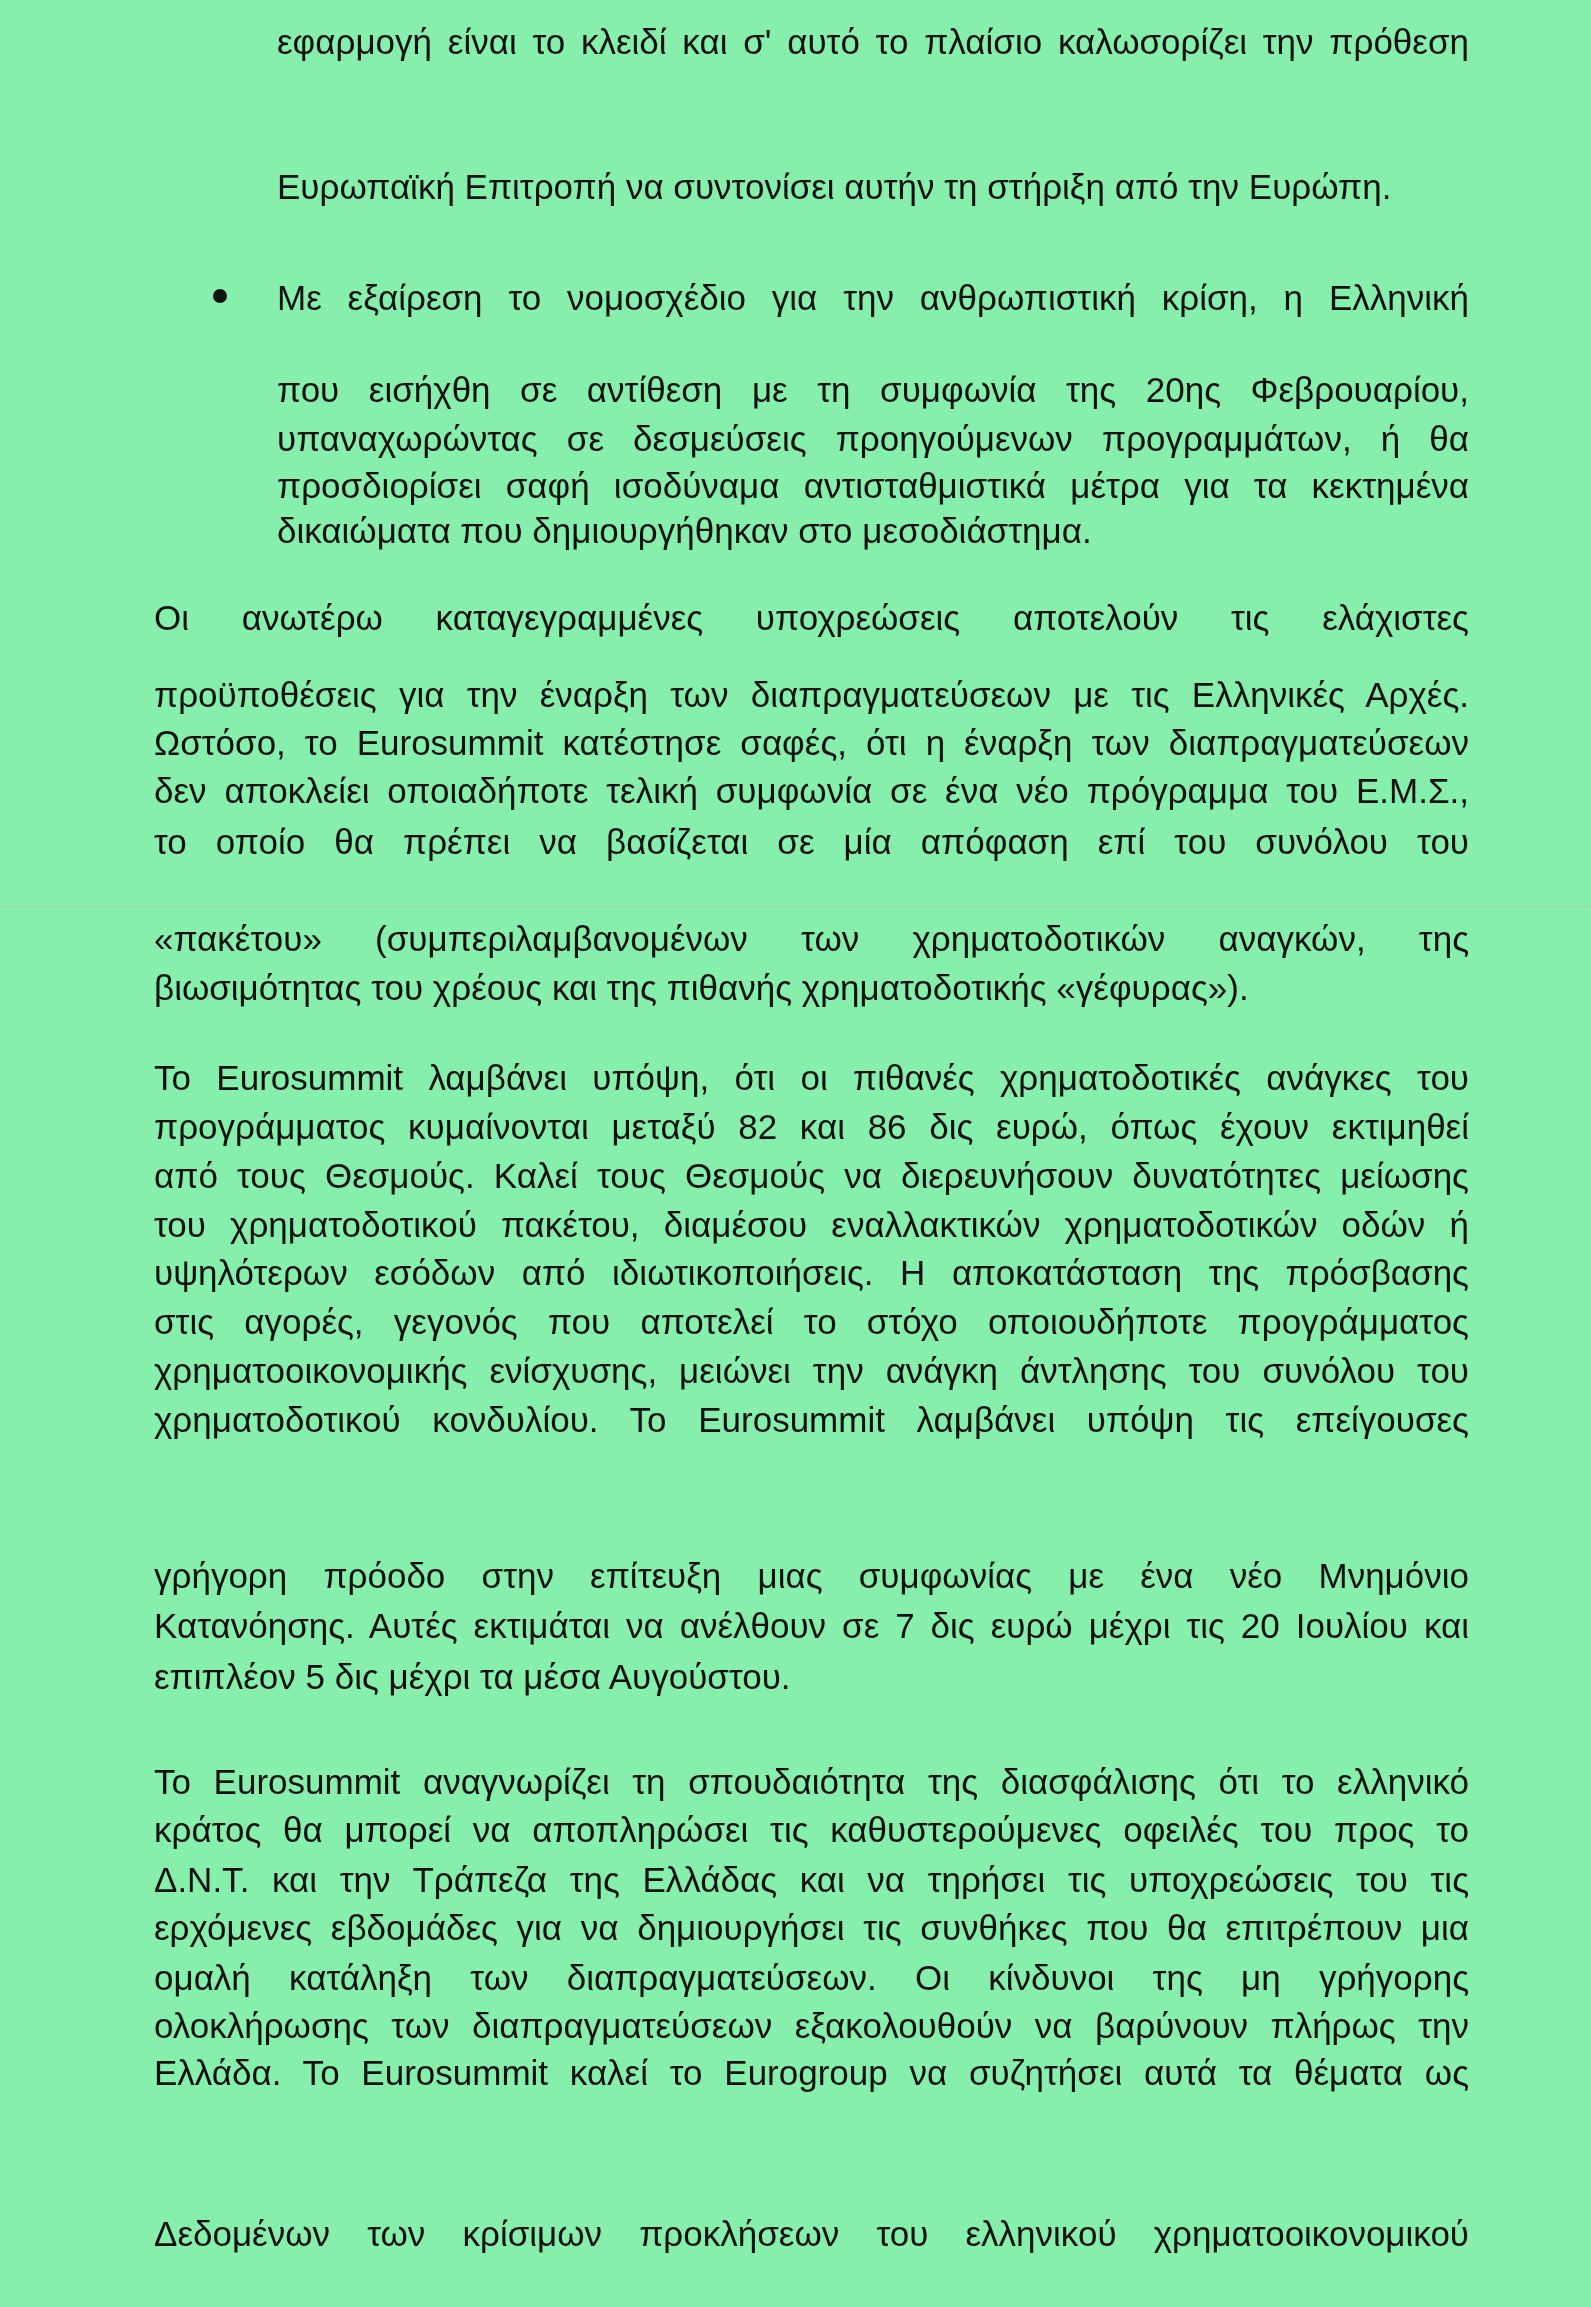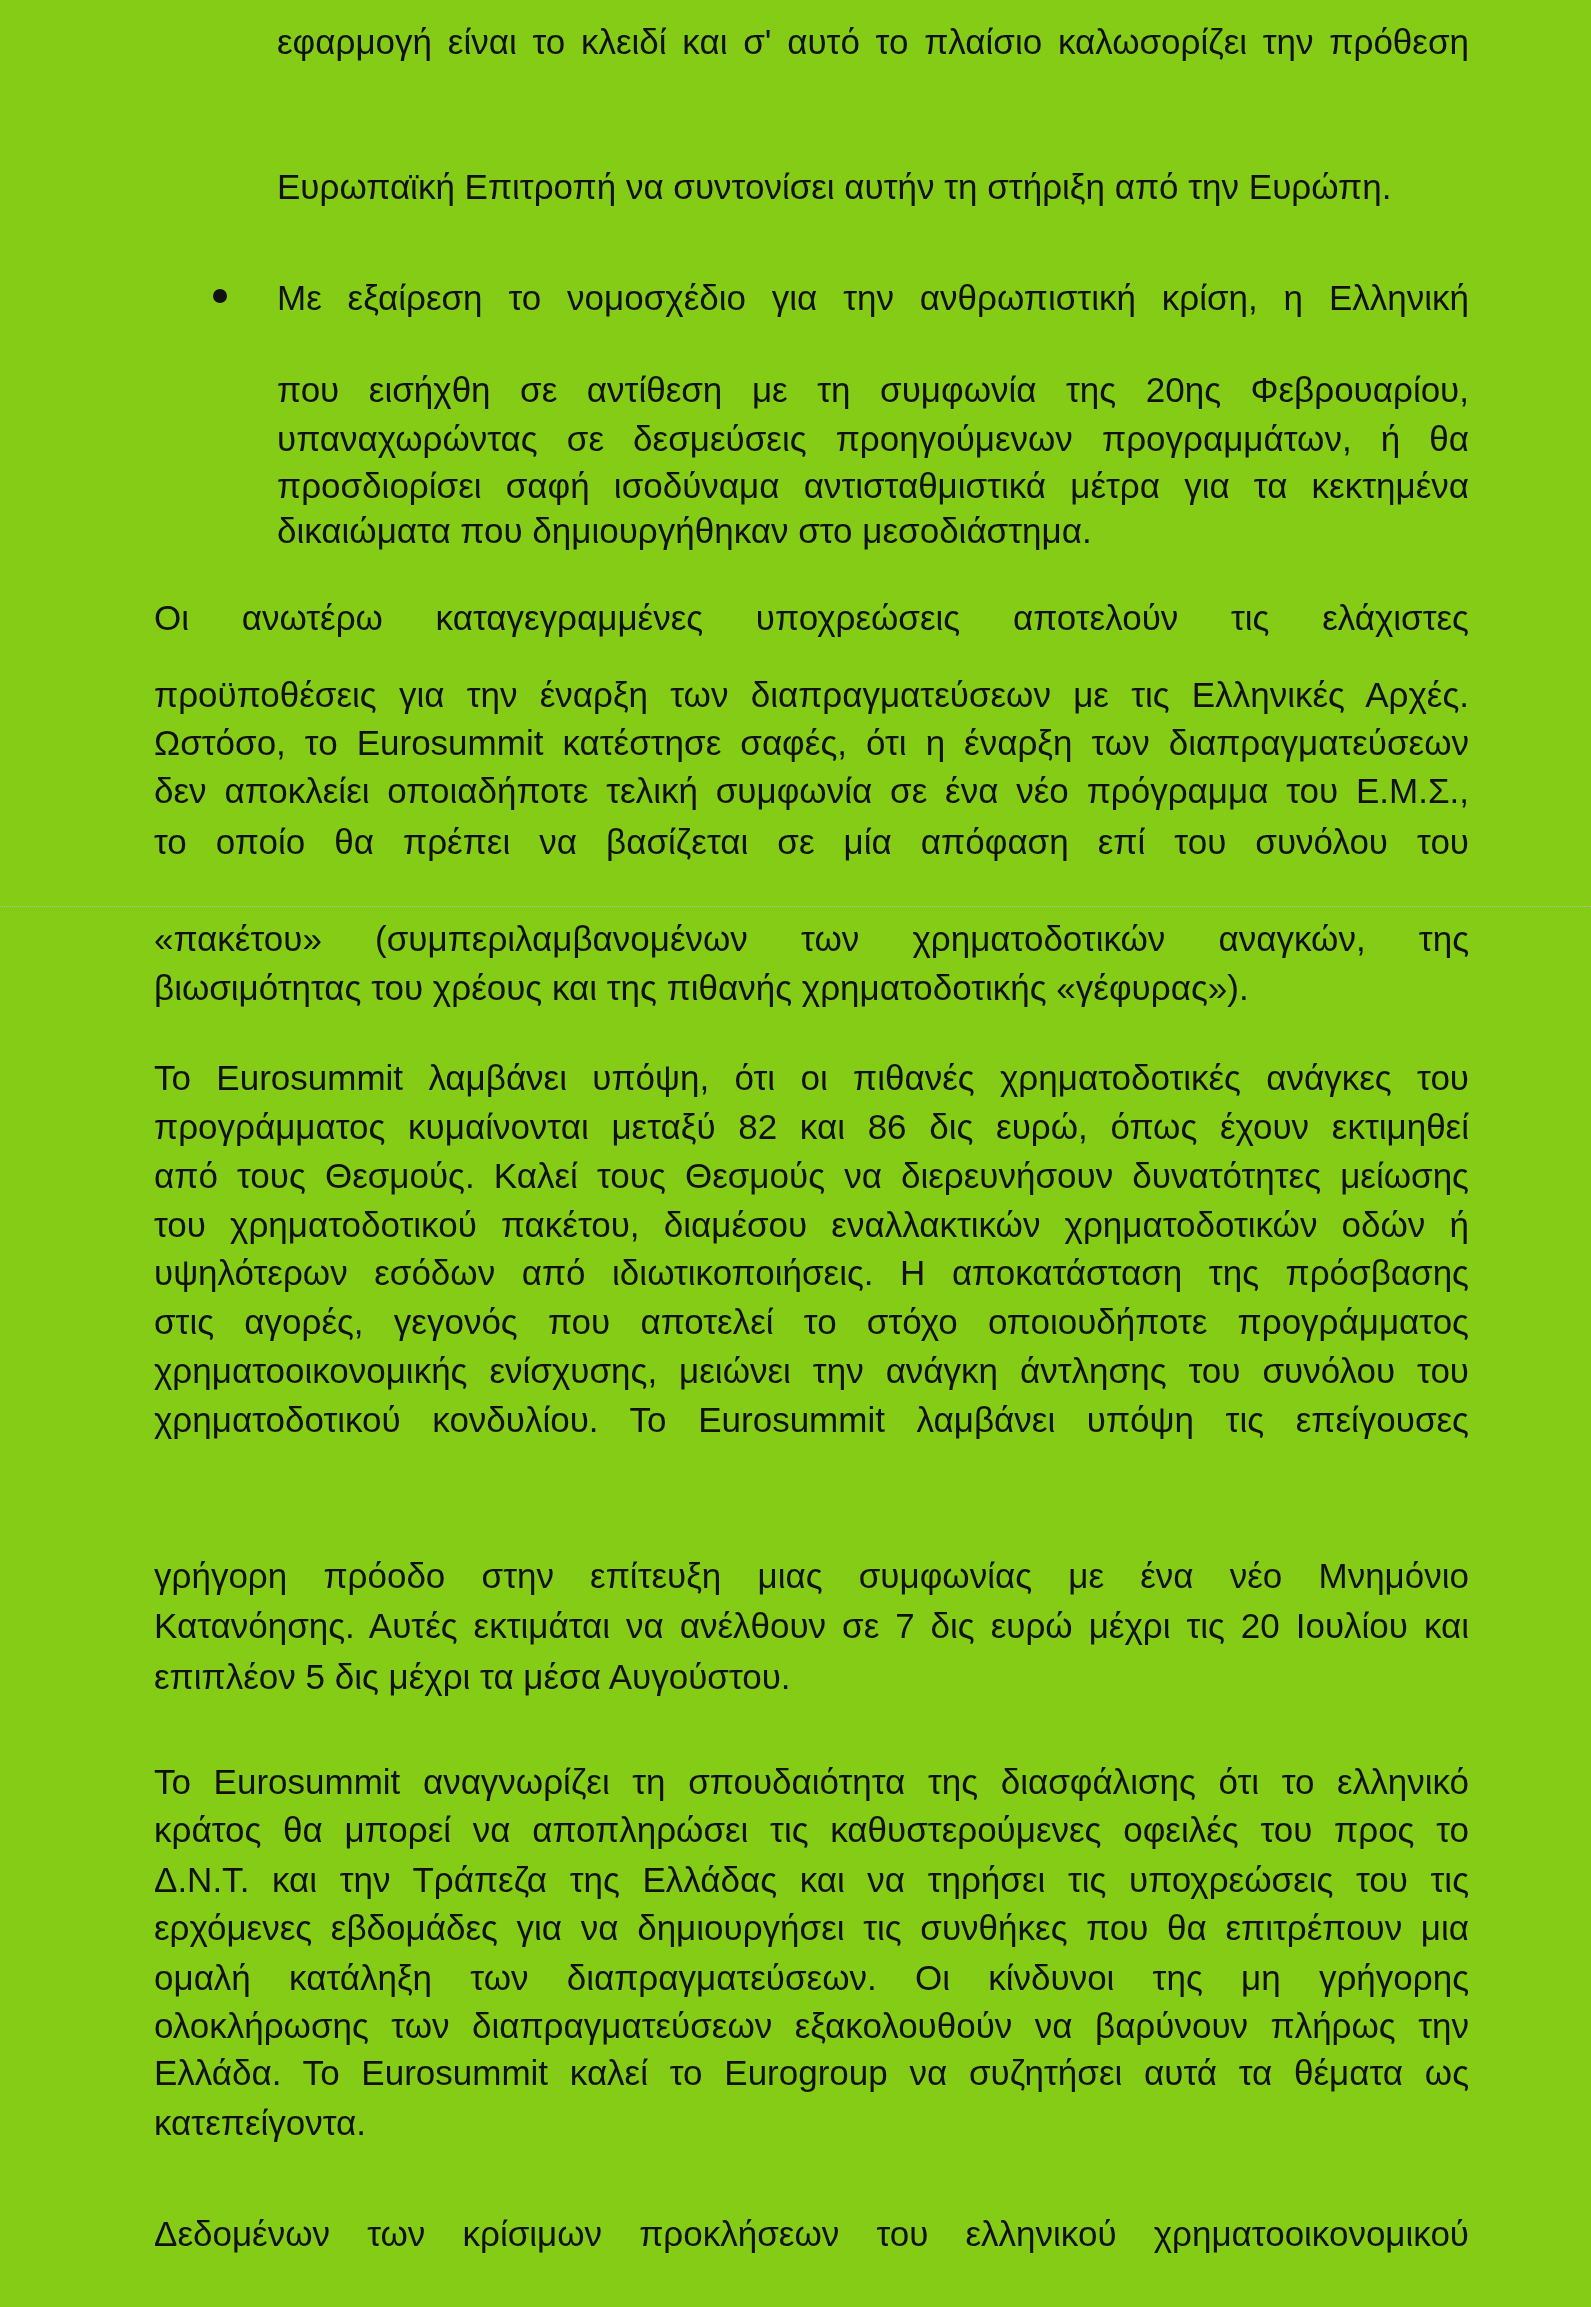"εφαρμογή είναι το κλειδί και" .page { background: #84cc16 -> #86efac }
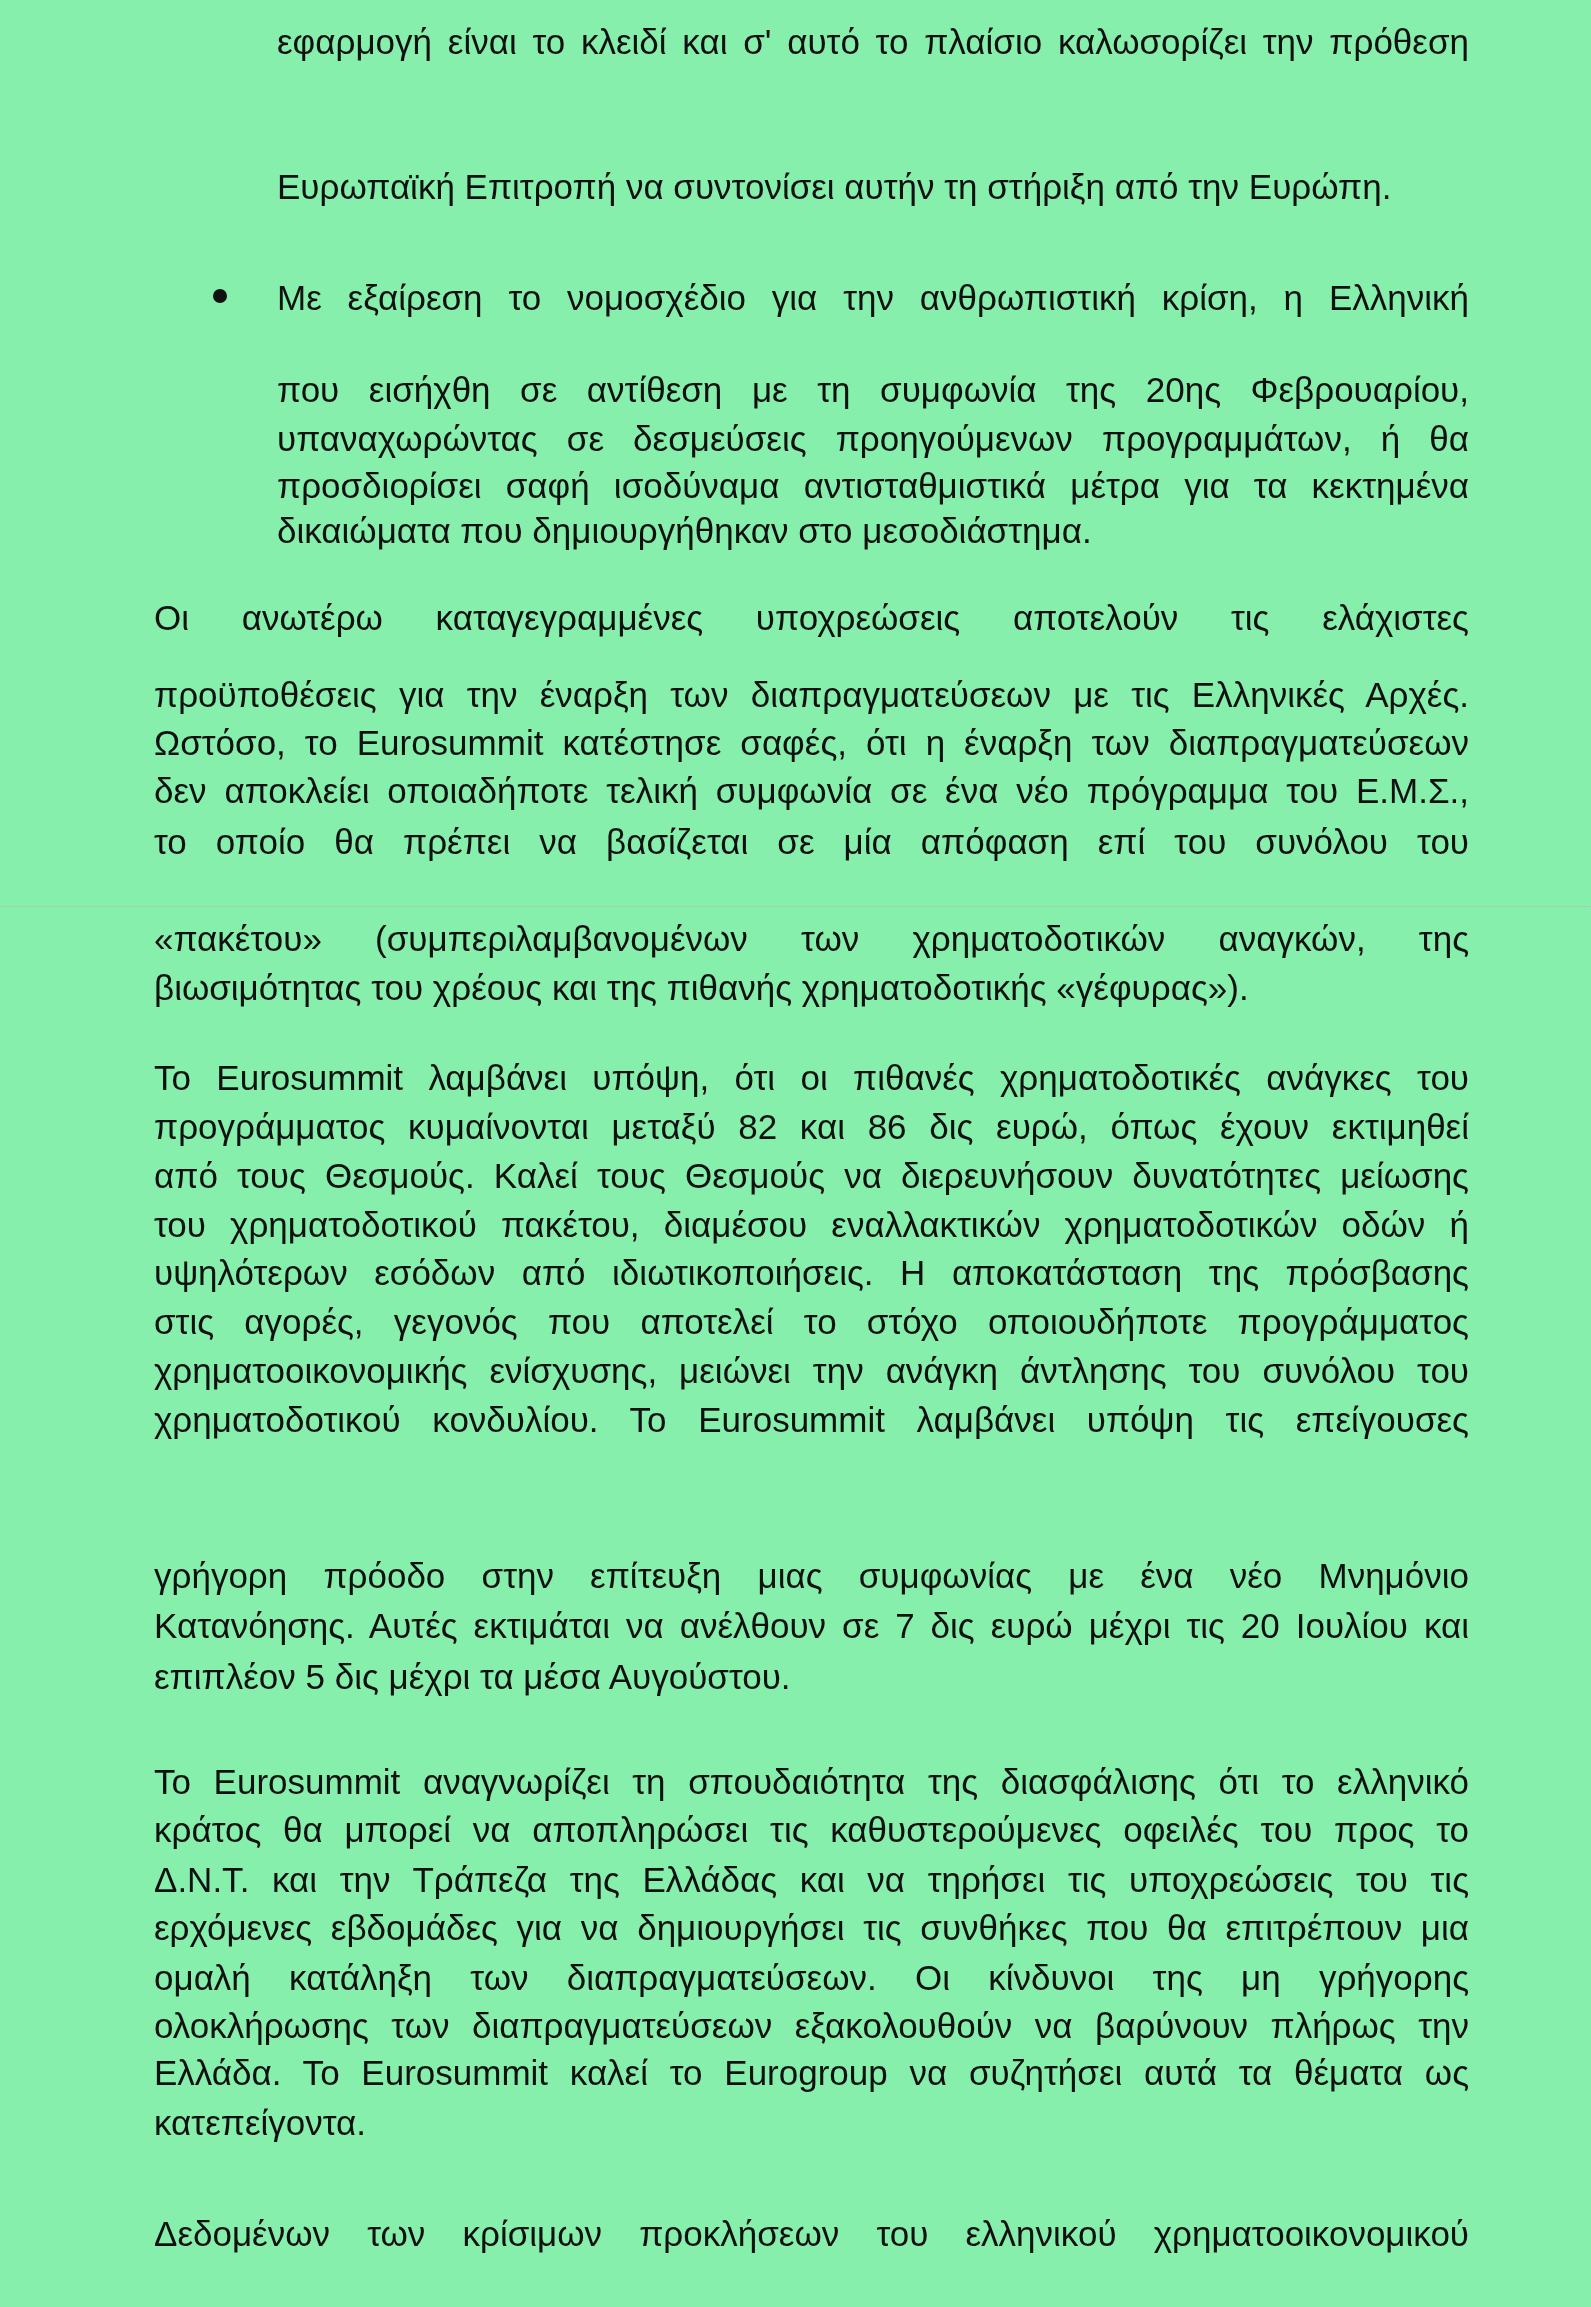"κατεπείγοντα." div.line { html: <div>κατεπείγοντα.</div> -> none }
